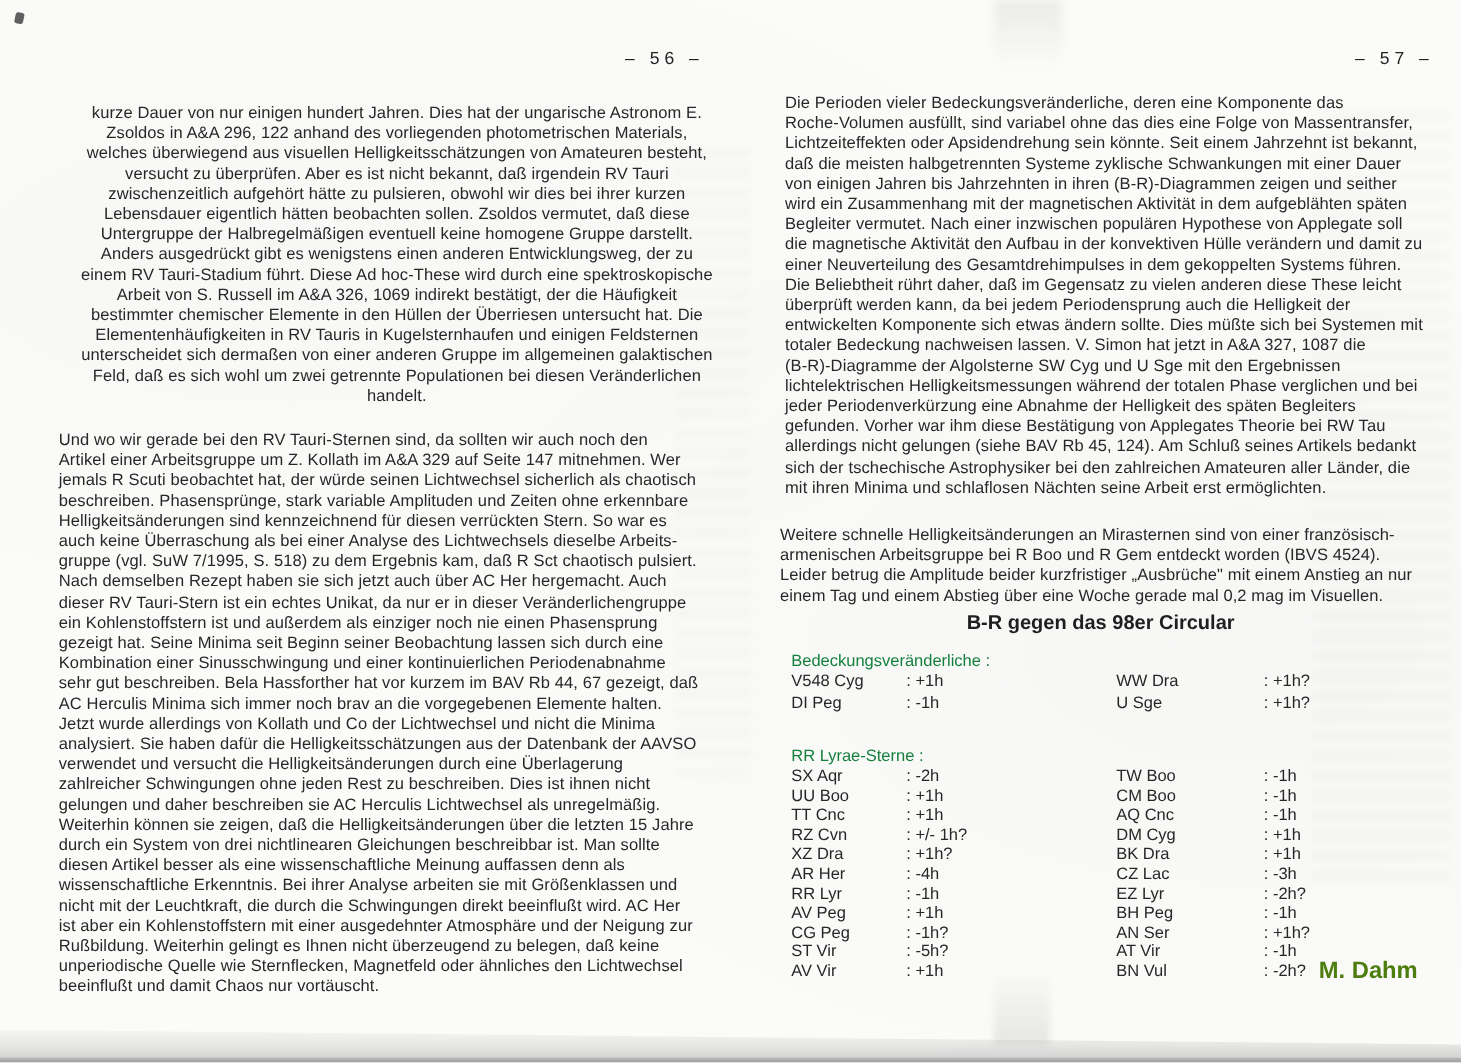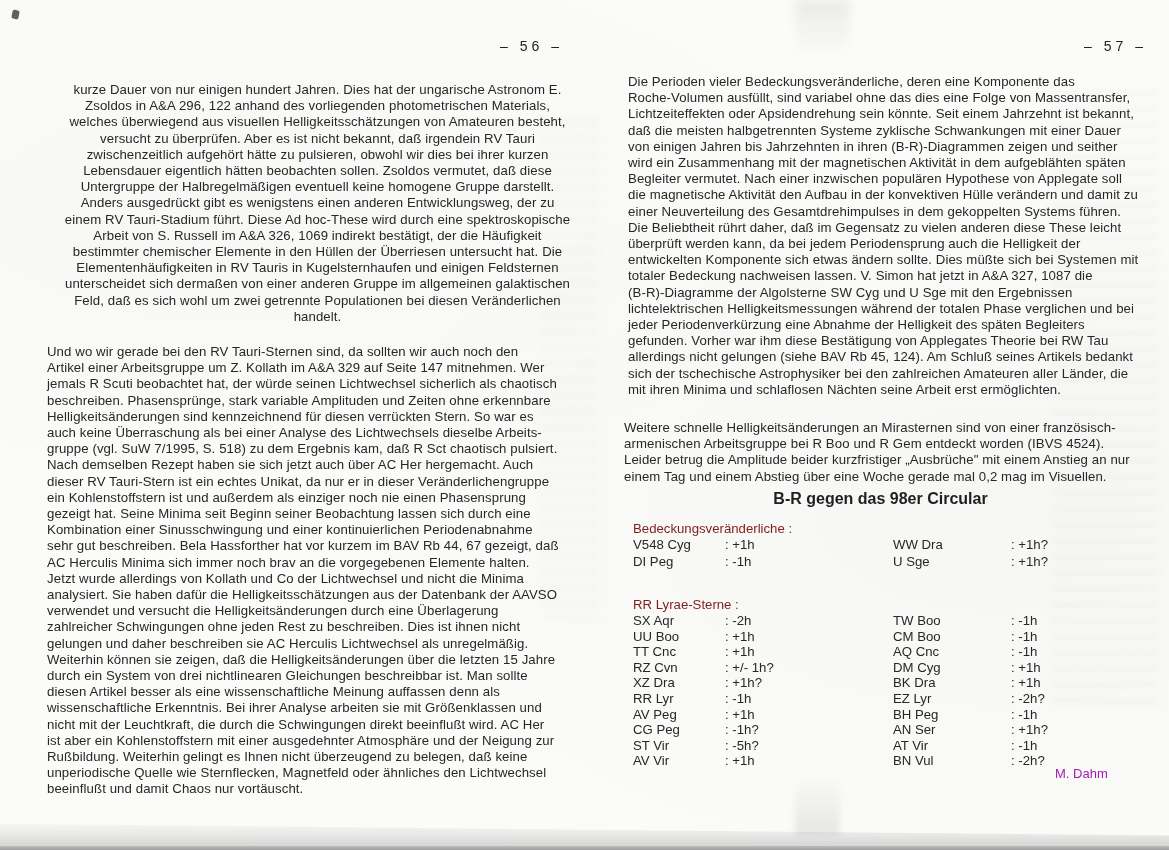"Bedeckungsveränderliche :" .section-label { color: #7f1d1d -> #15803d }
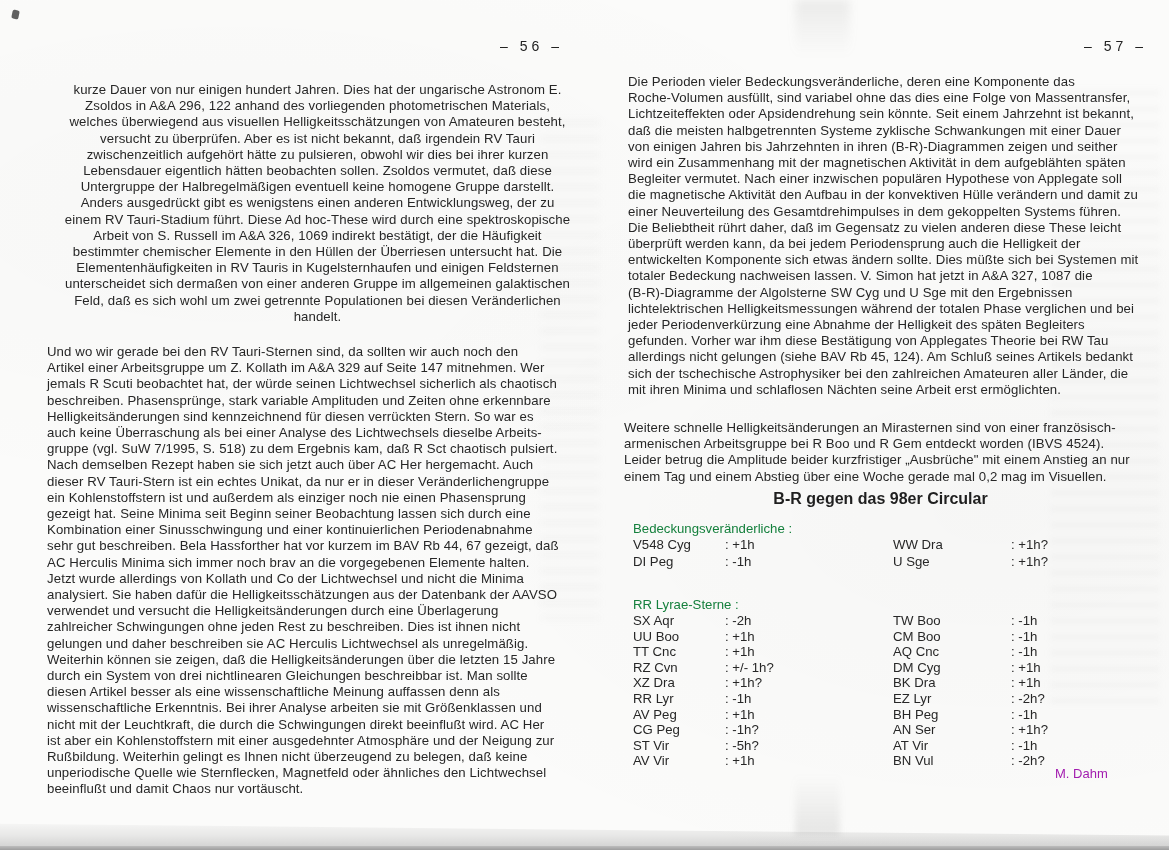"AR Her" div.data-row { html: none -> <div> <span>AR Her</span> <span>: -4h</span> <span>CZ Lac</span> <span>: -3h</span> </div> }
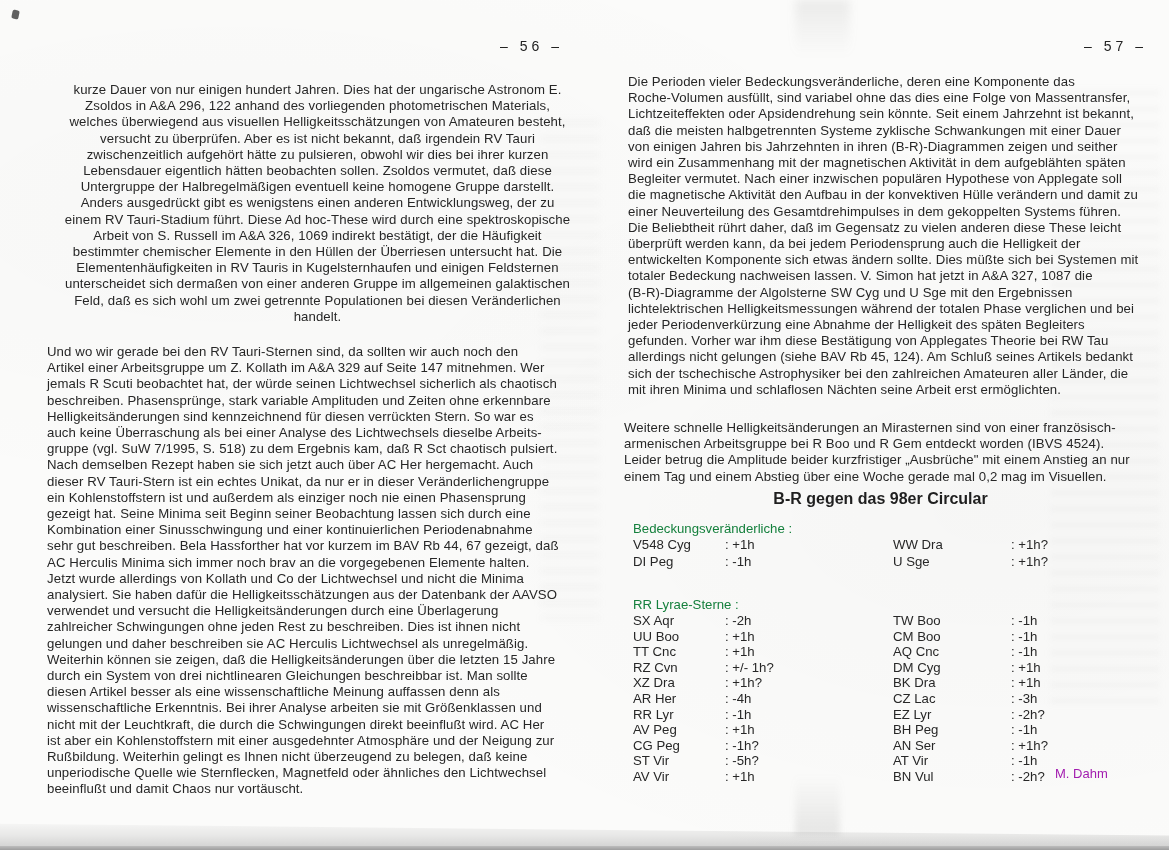"M. Dahm" .signature { color: #a21caf -> #4d7c0f; font-size: 13px -> 19px; font-weight: none -> bold }
